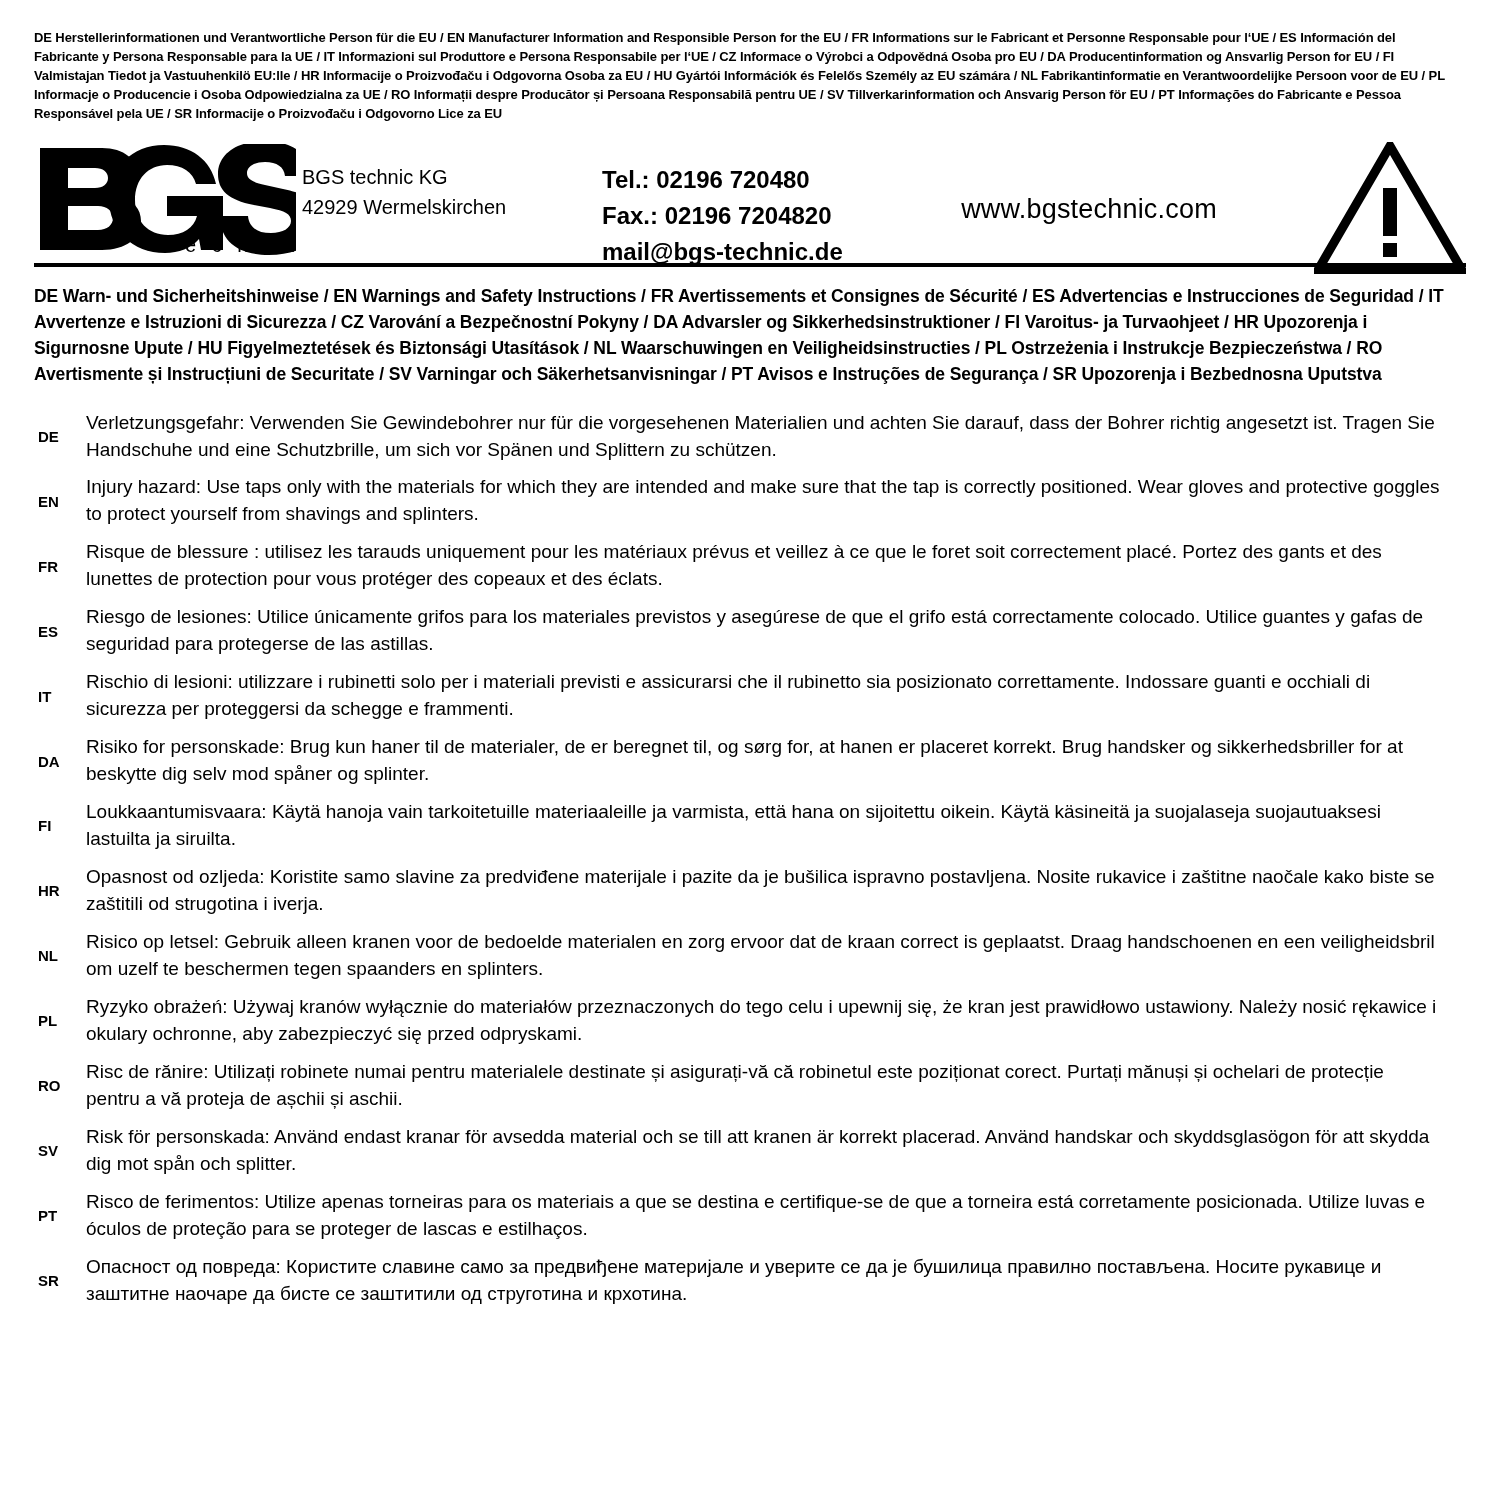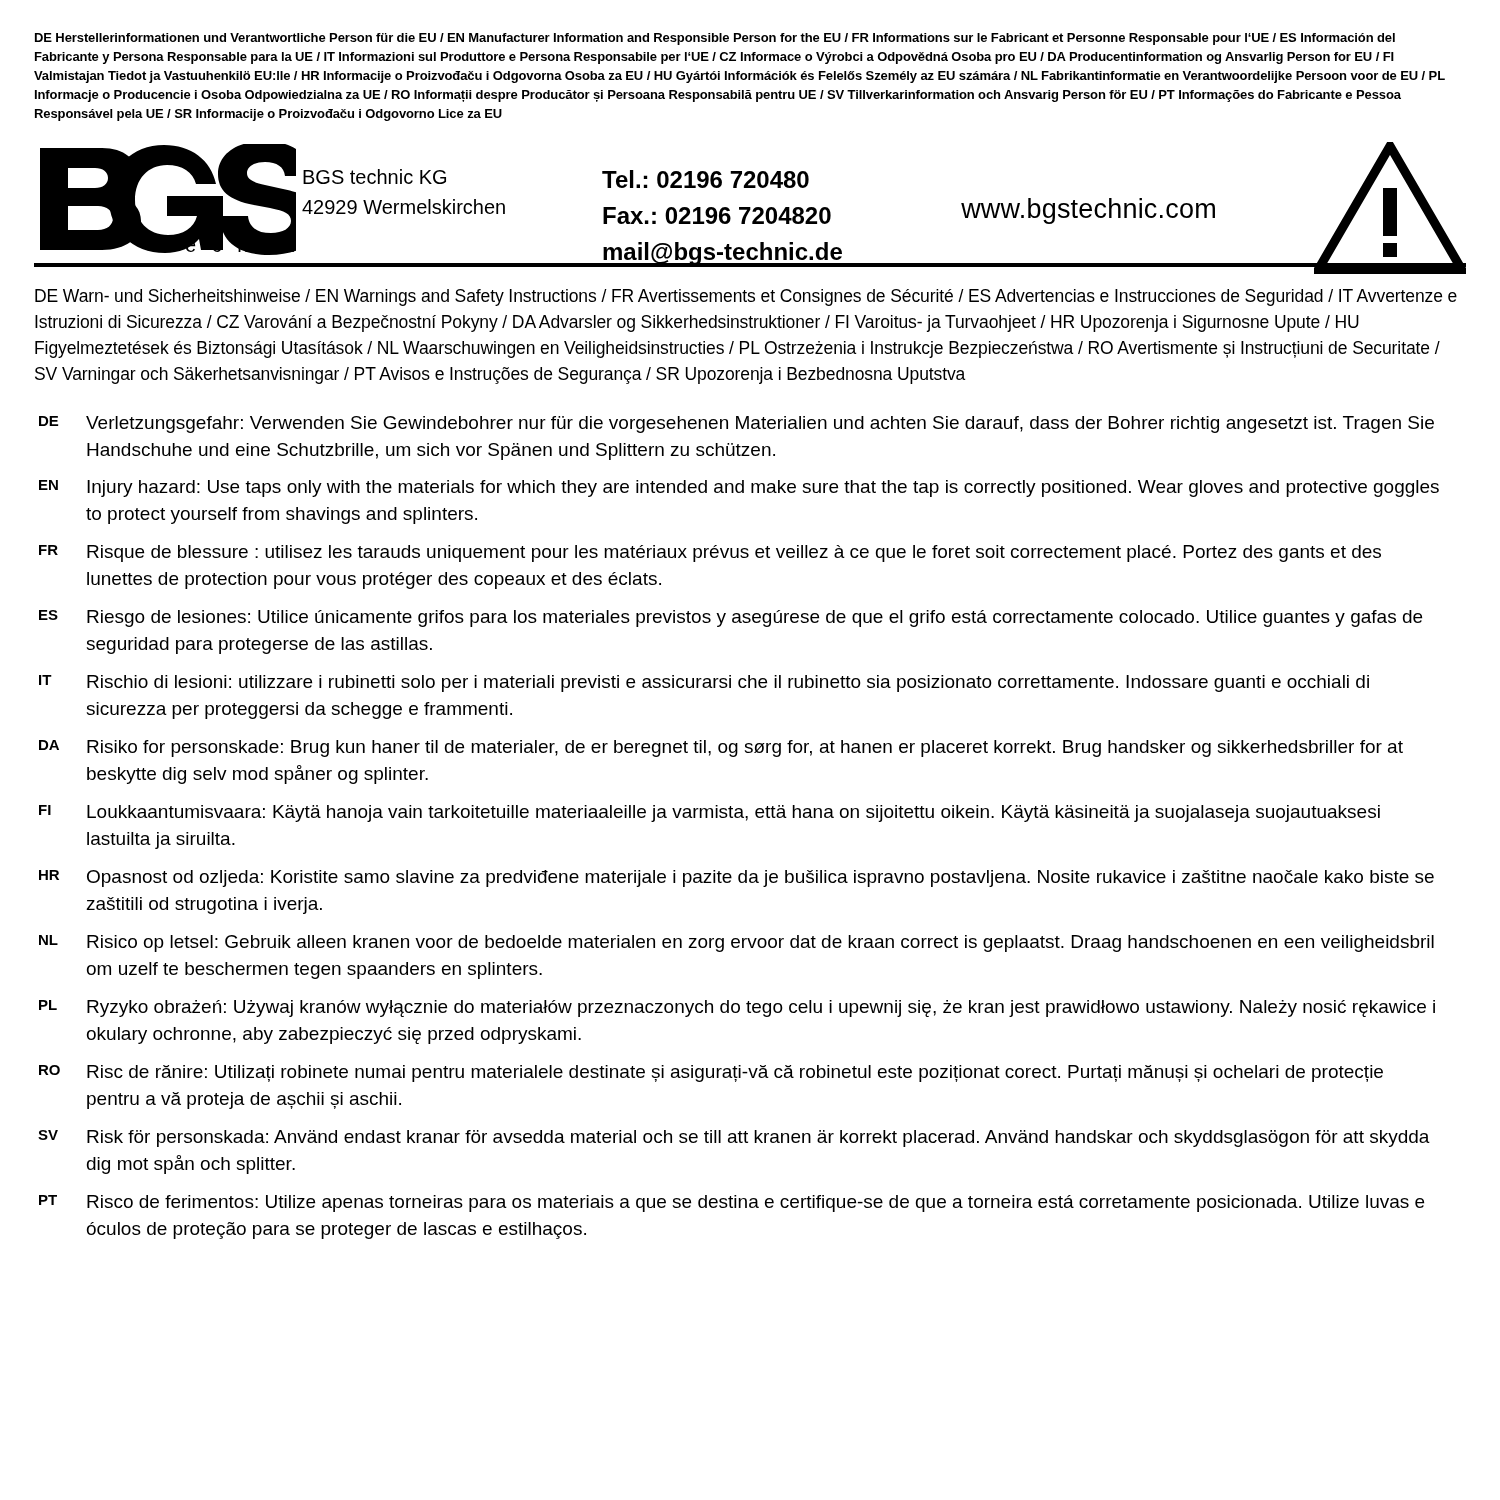"DE Warn- und Sicherheitshinweise /" .section-title { font-weight: normal -> bold }
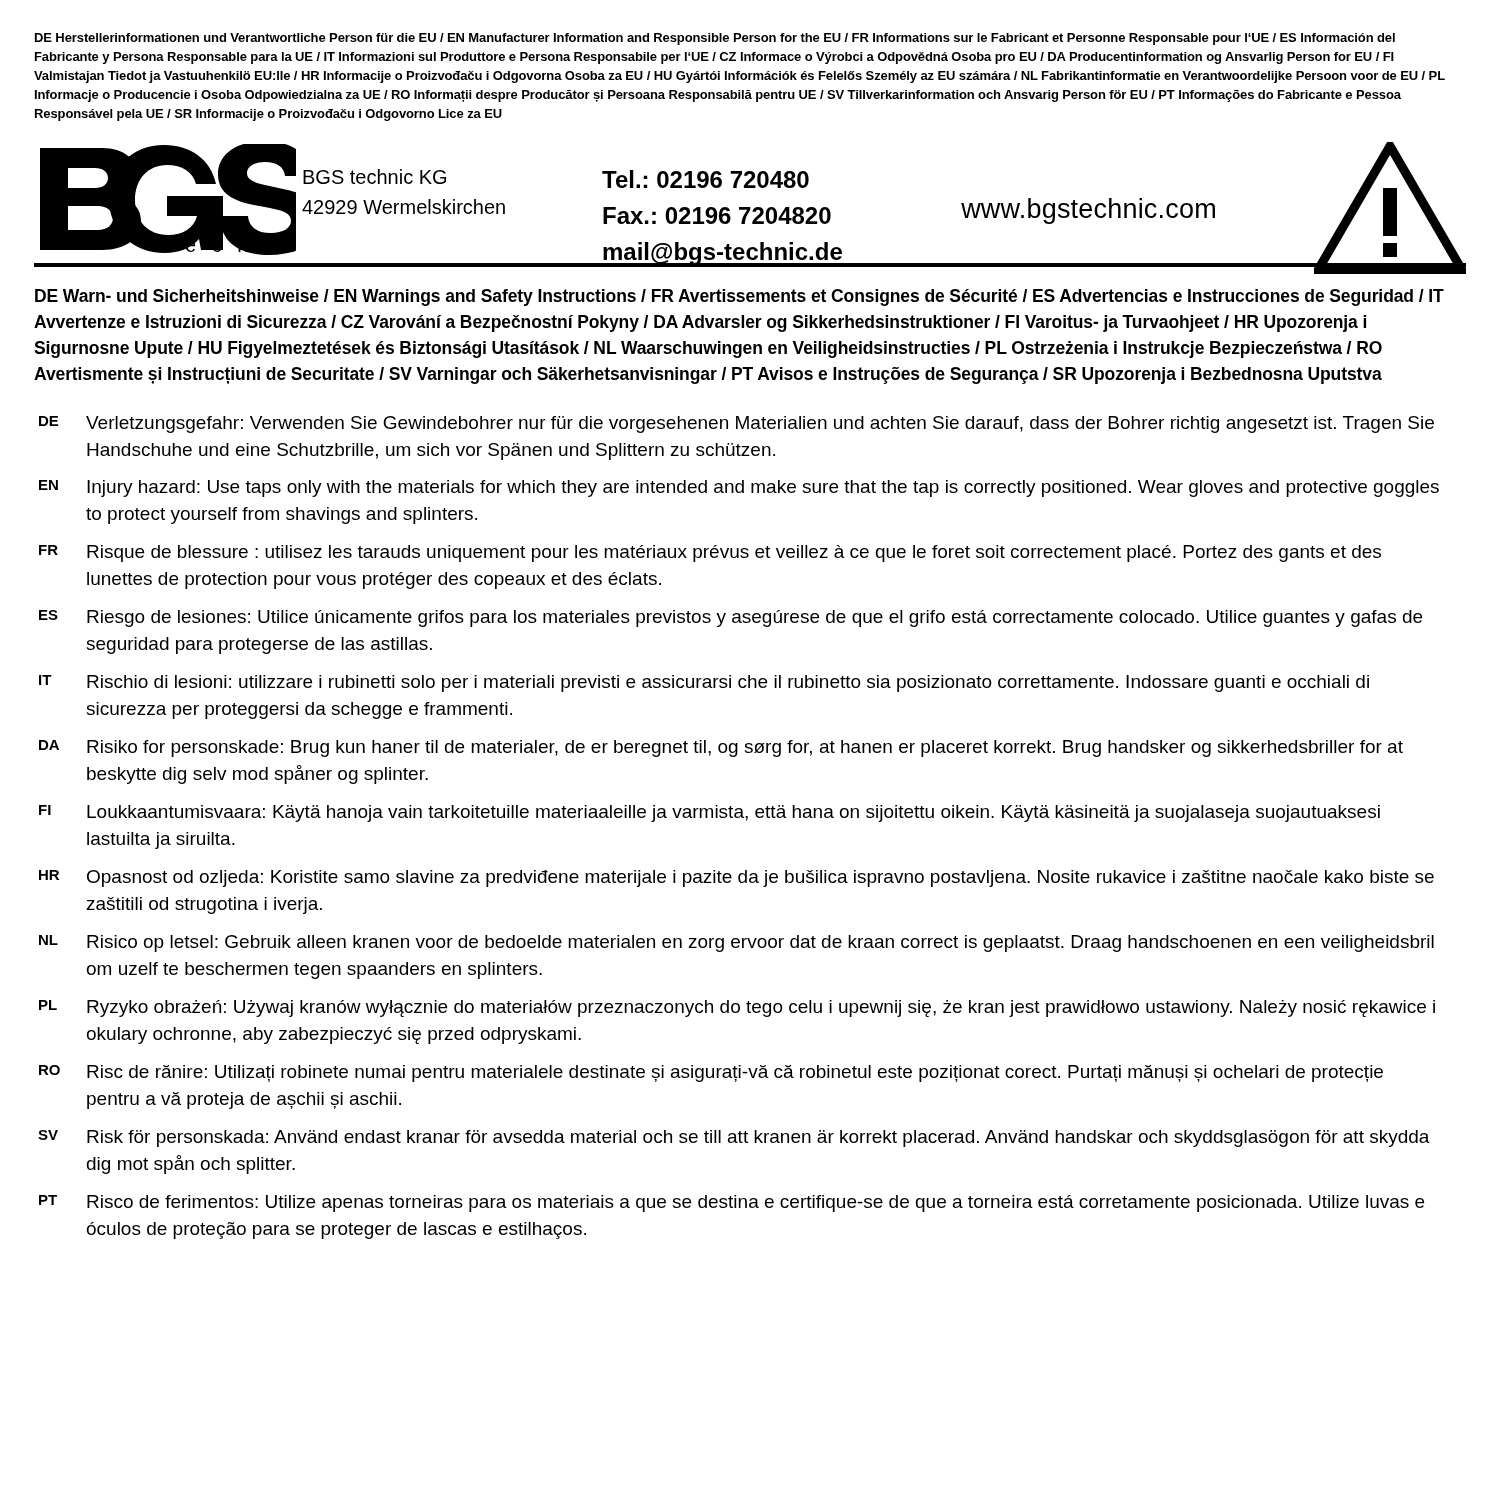"DE" .warn-row { align-items: flex-start -> center }
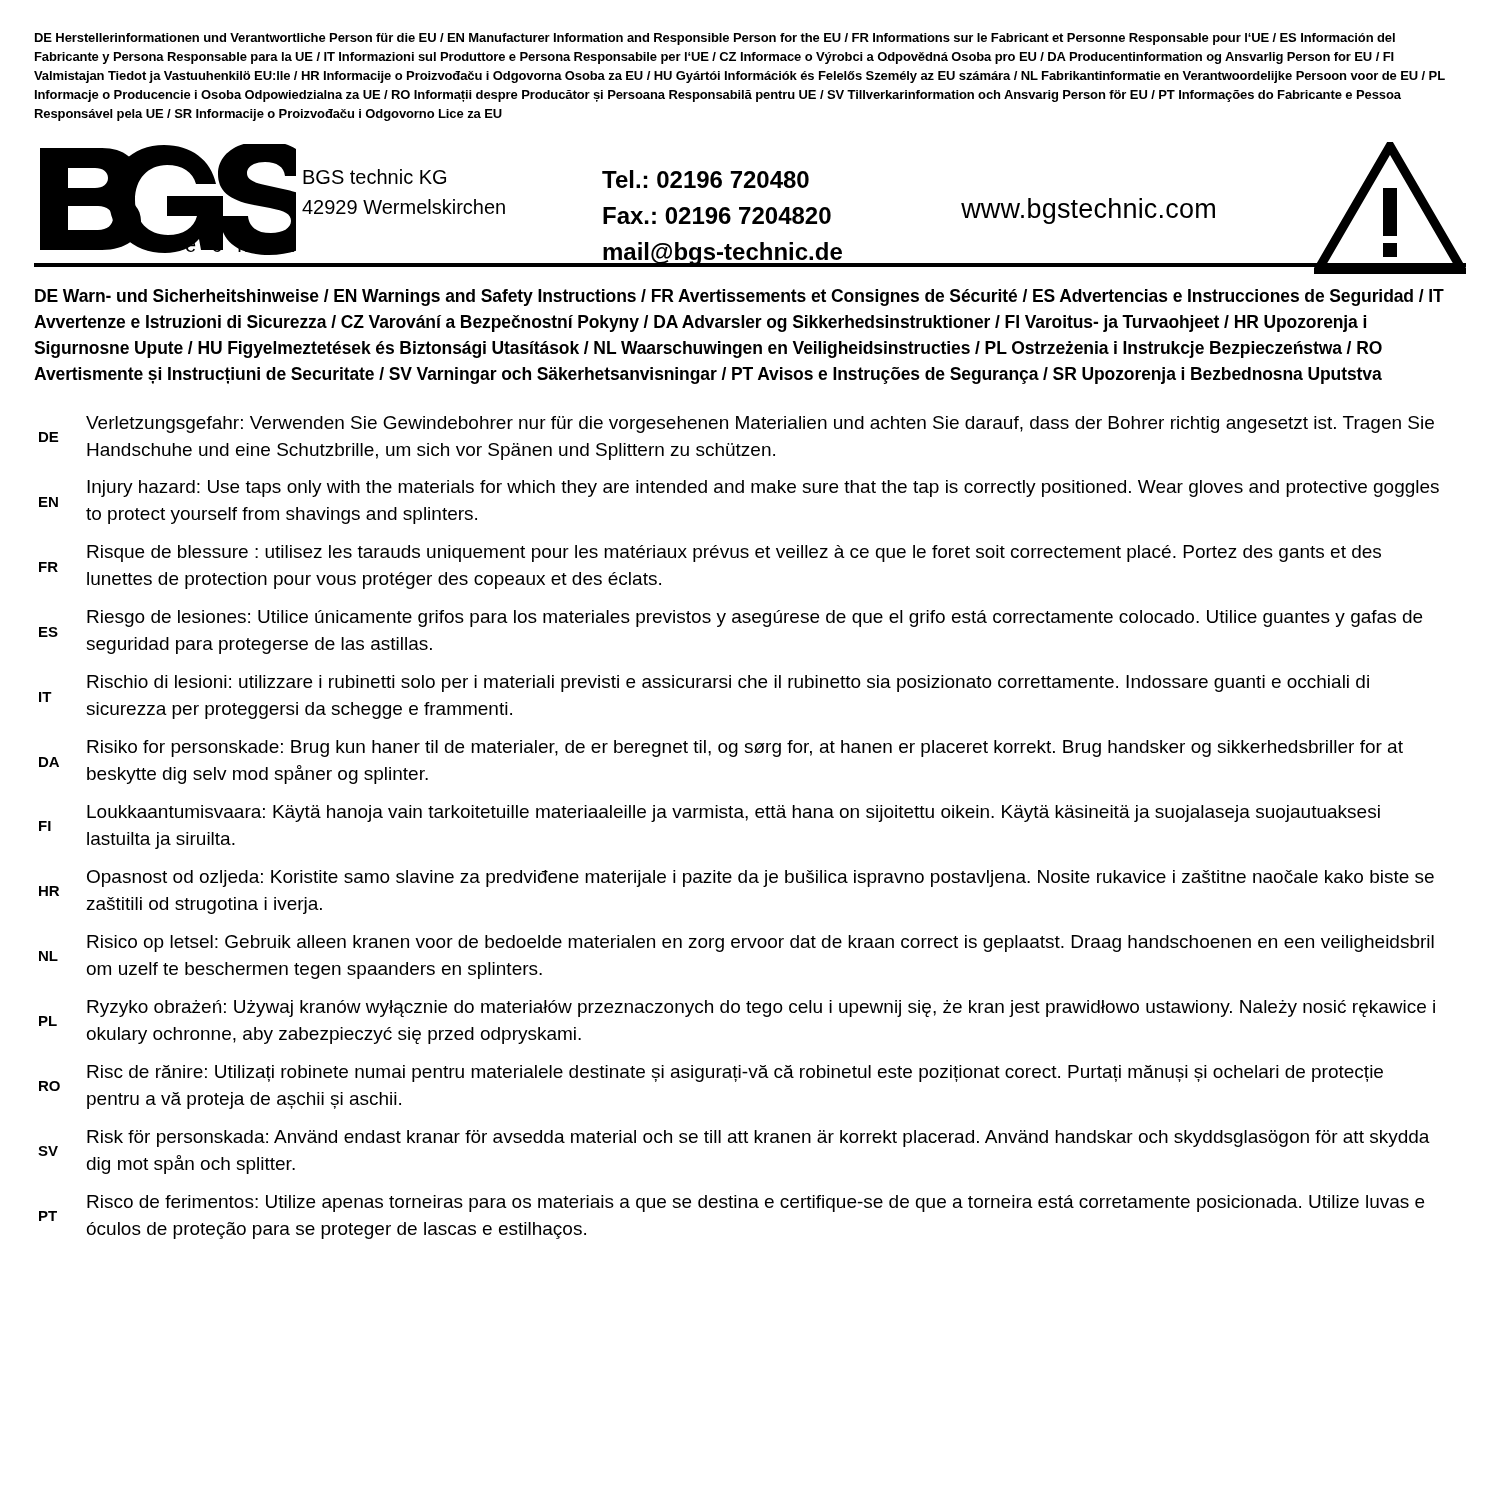"SR" div.warn-row { html: none -> <div> <div>SR</div> <div>Опасност од повреда: Користите славине само за предвиђене материјале и уверите се да је бушилица правилно постављена. Носите рукавице и заштитне наочаре да бисте се заштитили од струготина и крхотина.</div> </div> }
